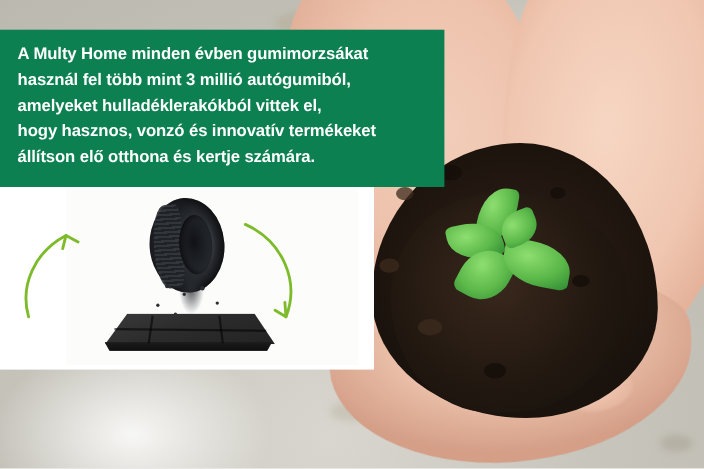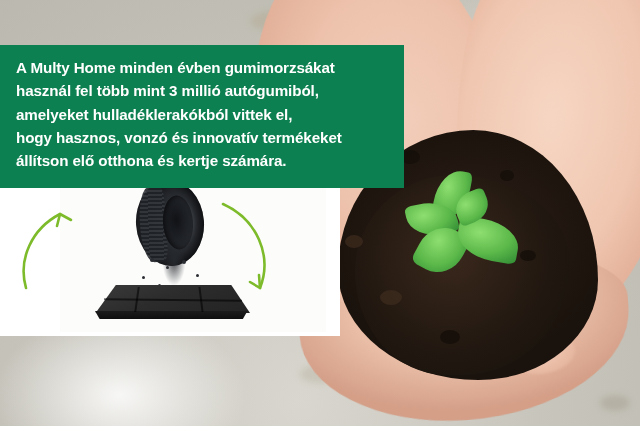"A Multy Home minden évben" .green-panel { margin-top: 18px -> none }
